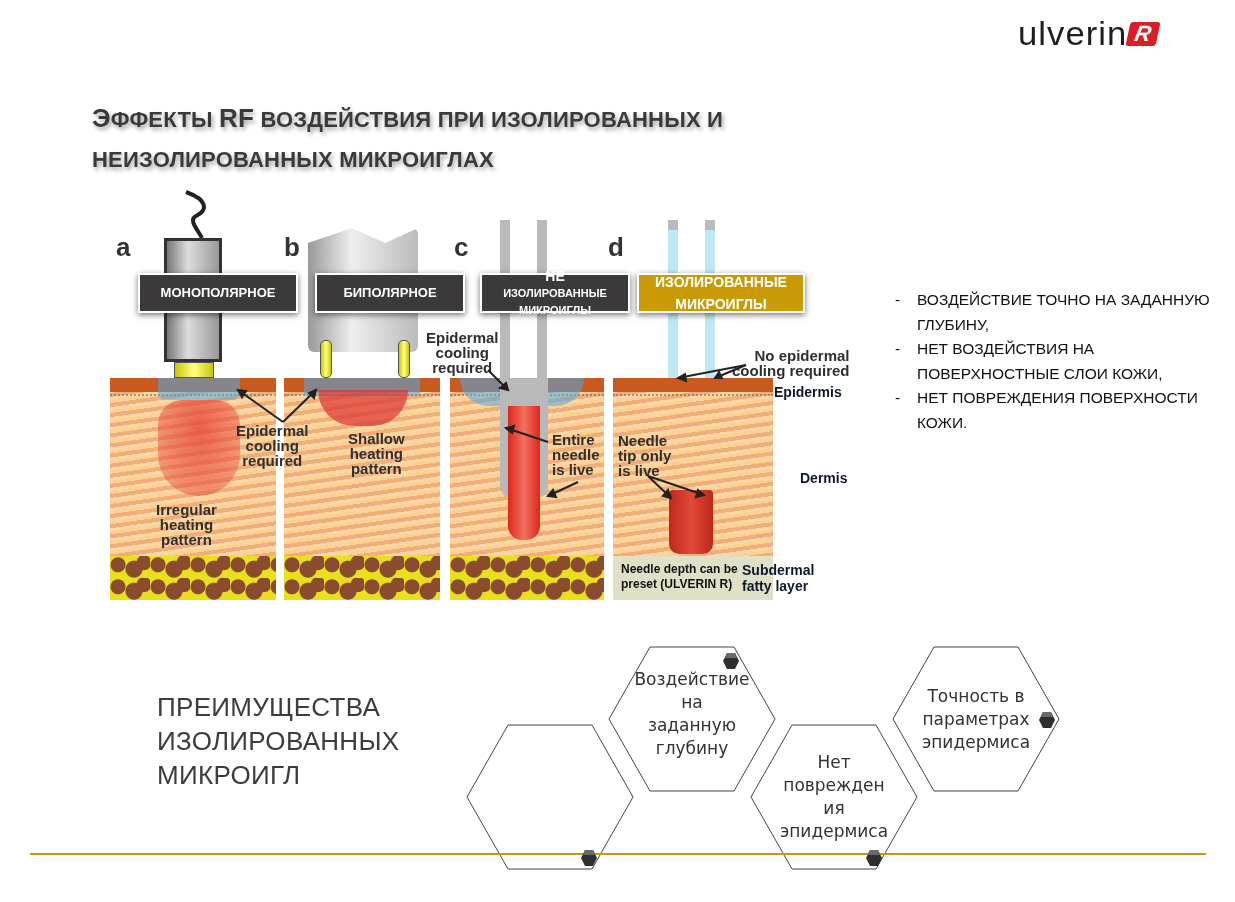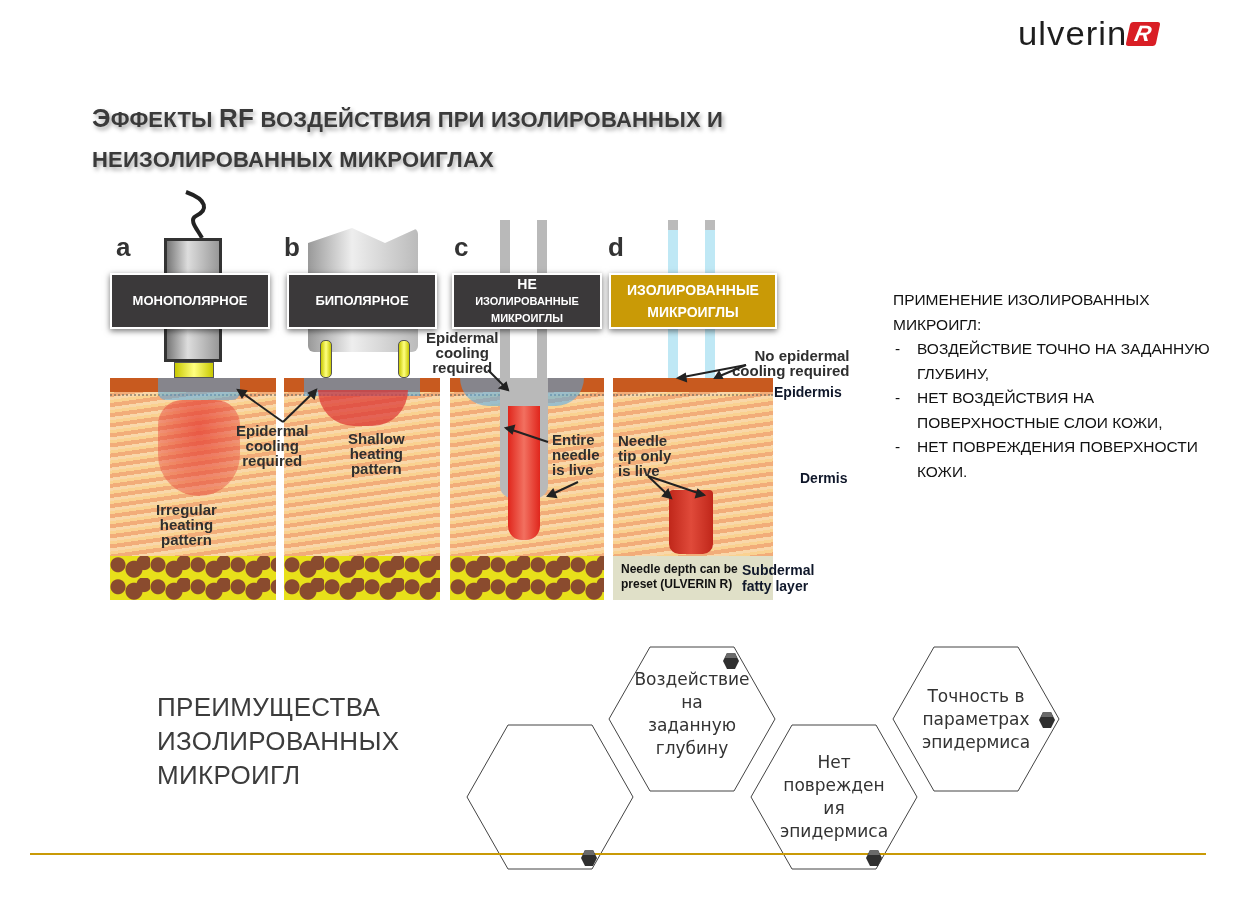"НЕ" .tag { height: 56px -> 40px; margin-left: none -> 28px }
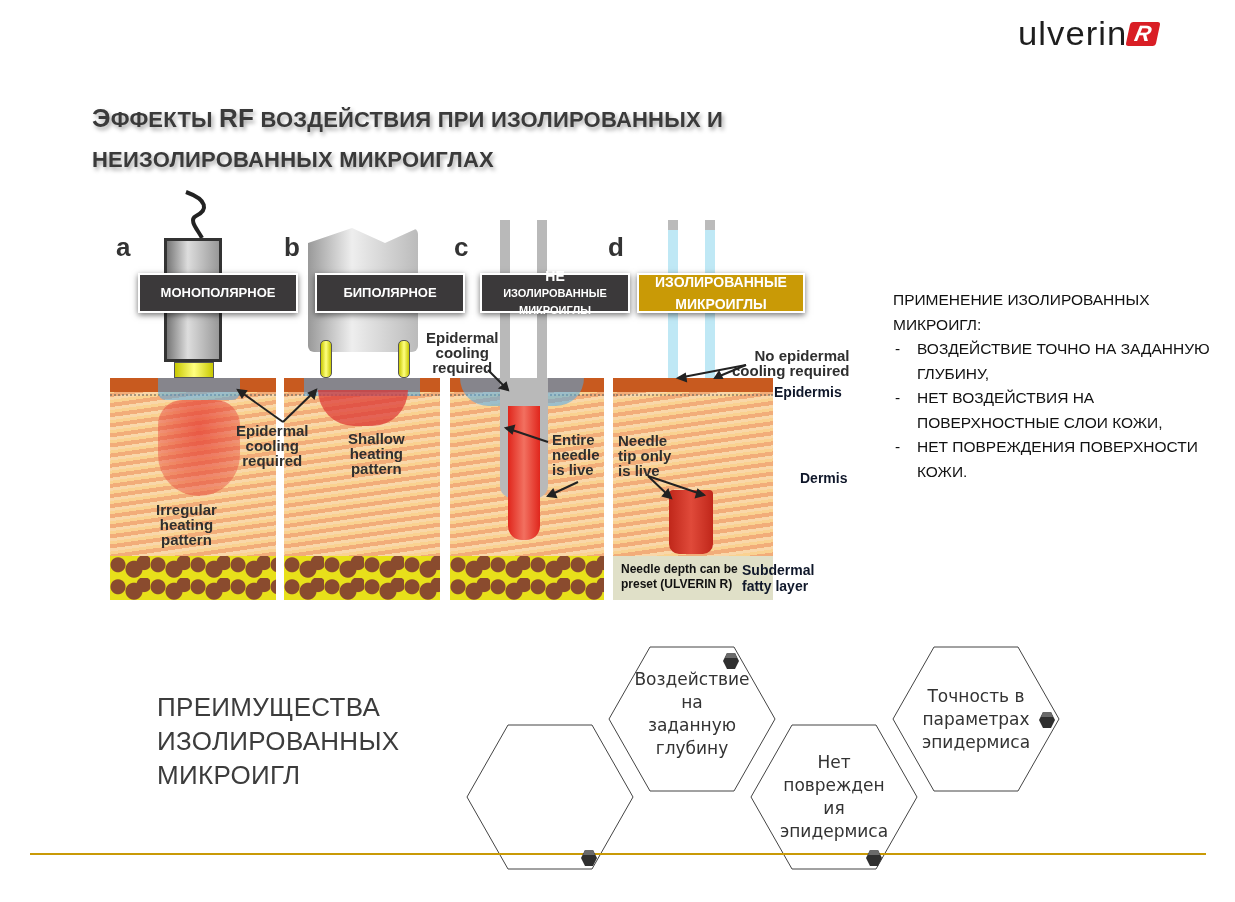"ПРИМЕНЕНИЕ ИЗОЛИРОВАННЫХ МИКРОИГЛ:" span.head { html: <span>ПРИМЕНЕНИЕ ИЗОЛИРОВАННЫХ МИКРОИГЛ:</span> -> none }
